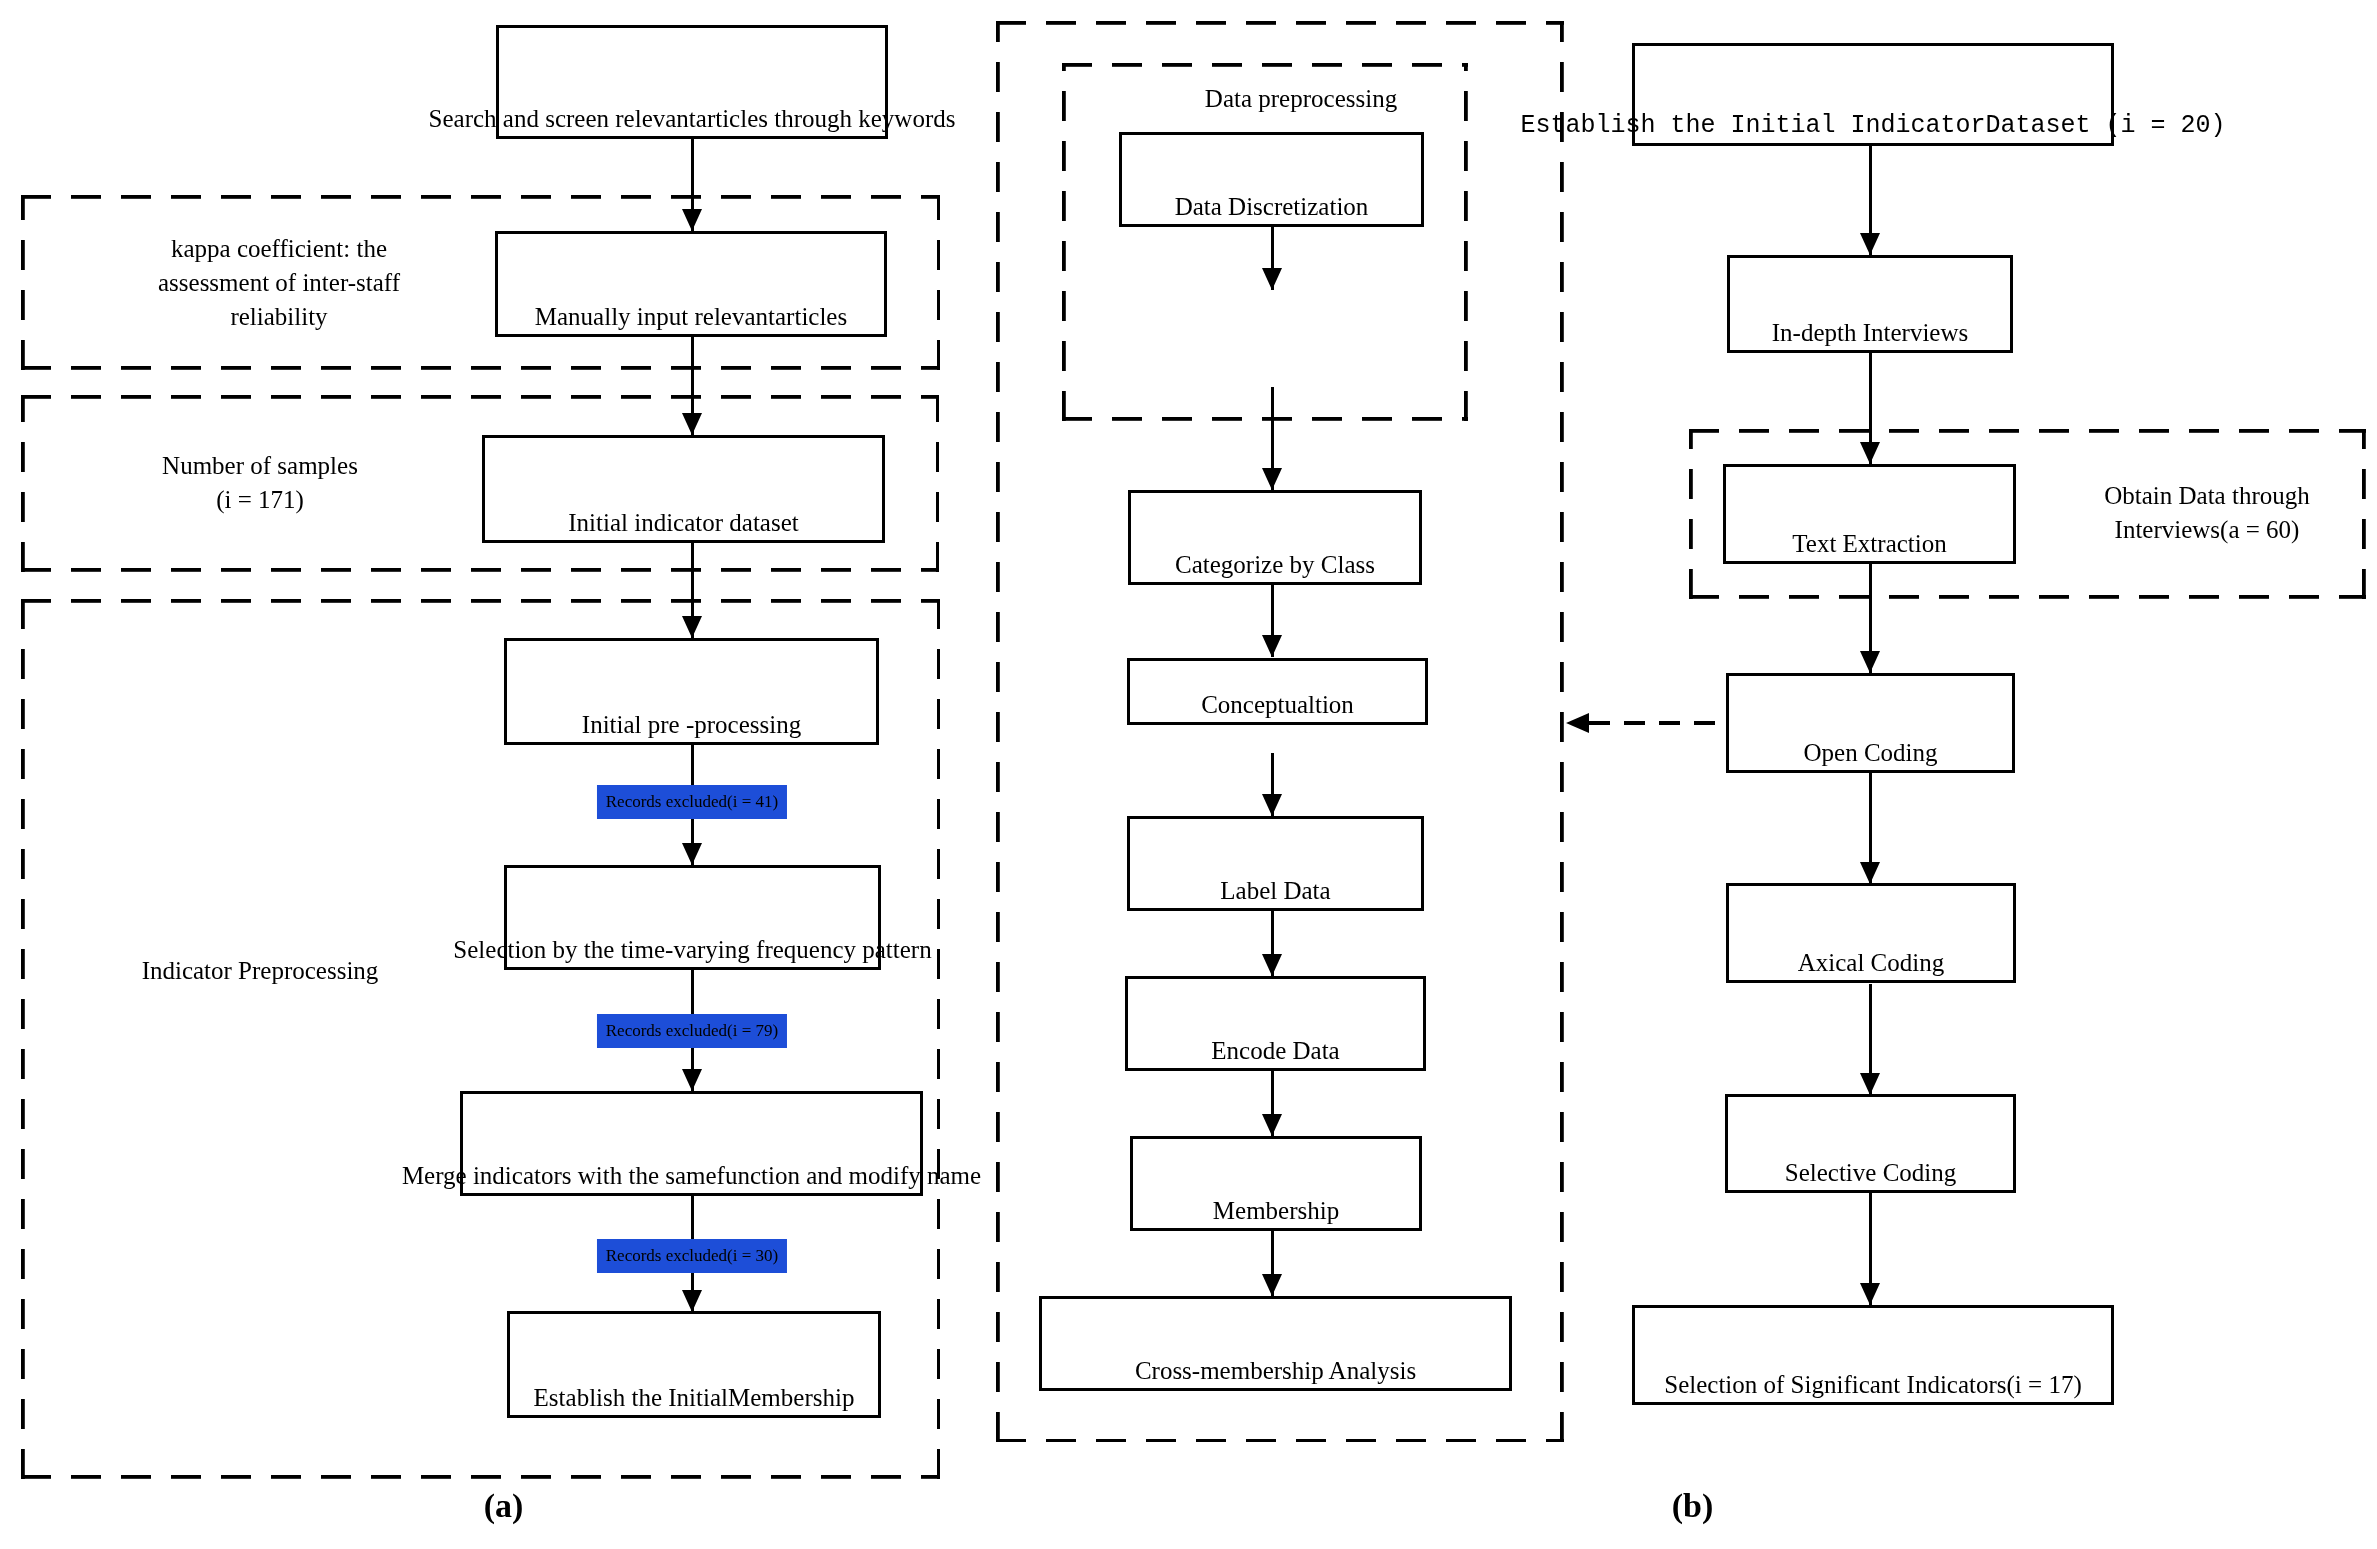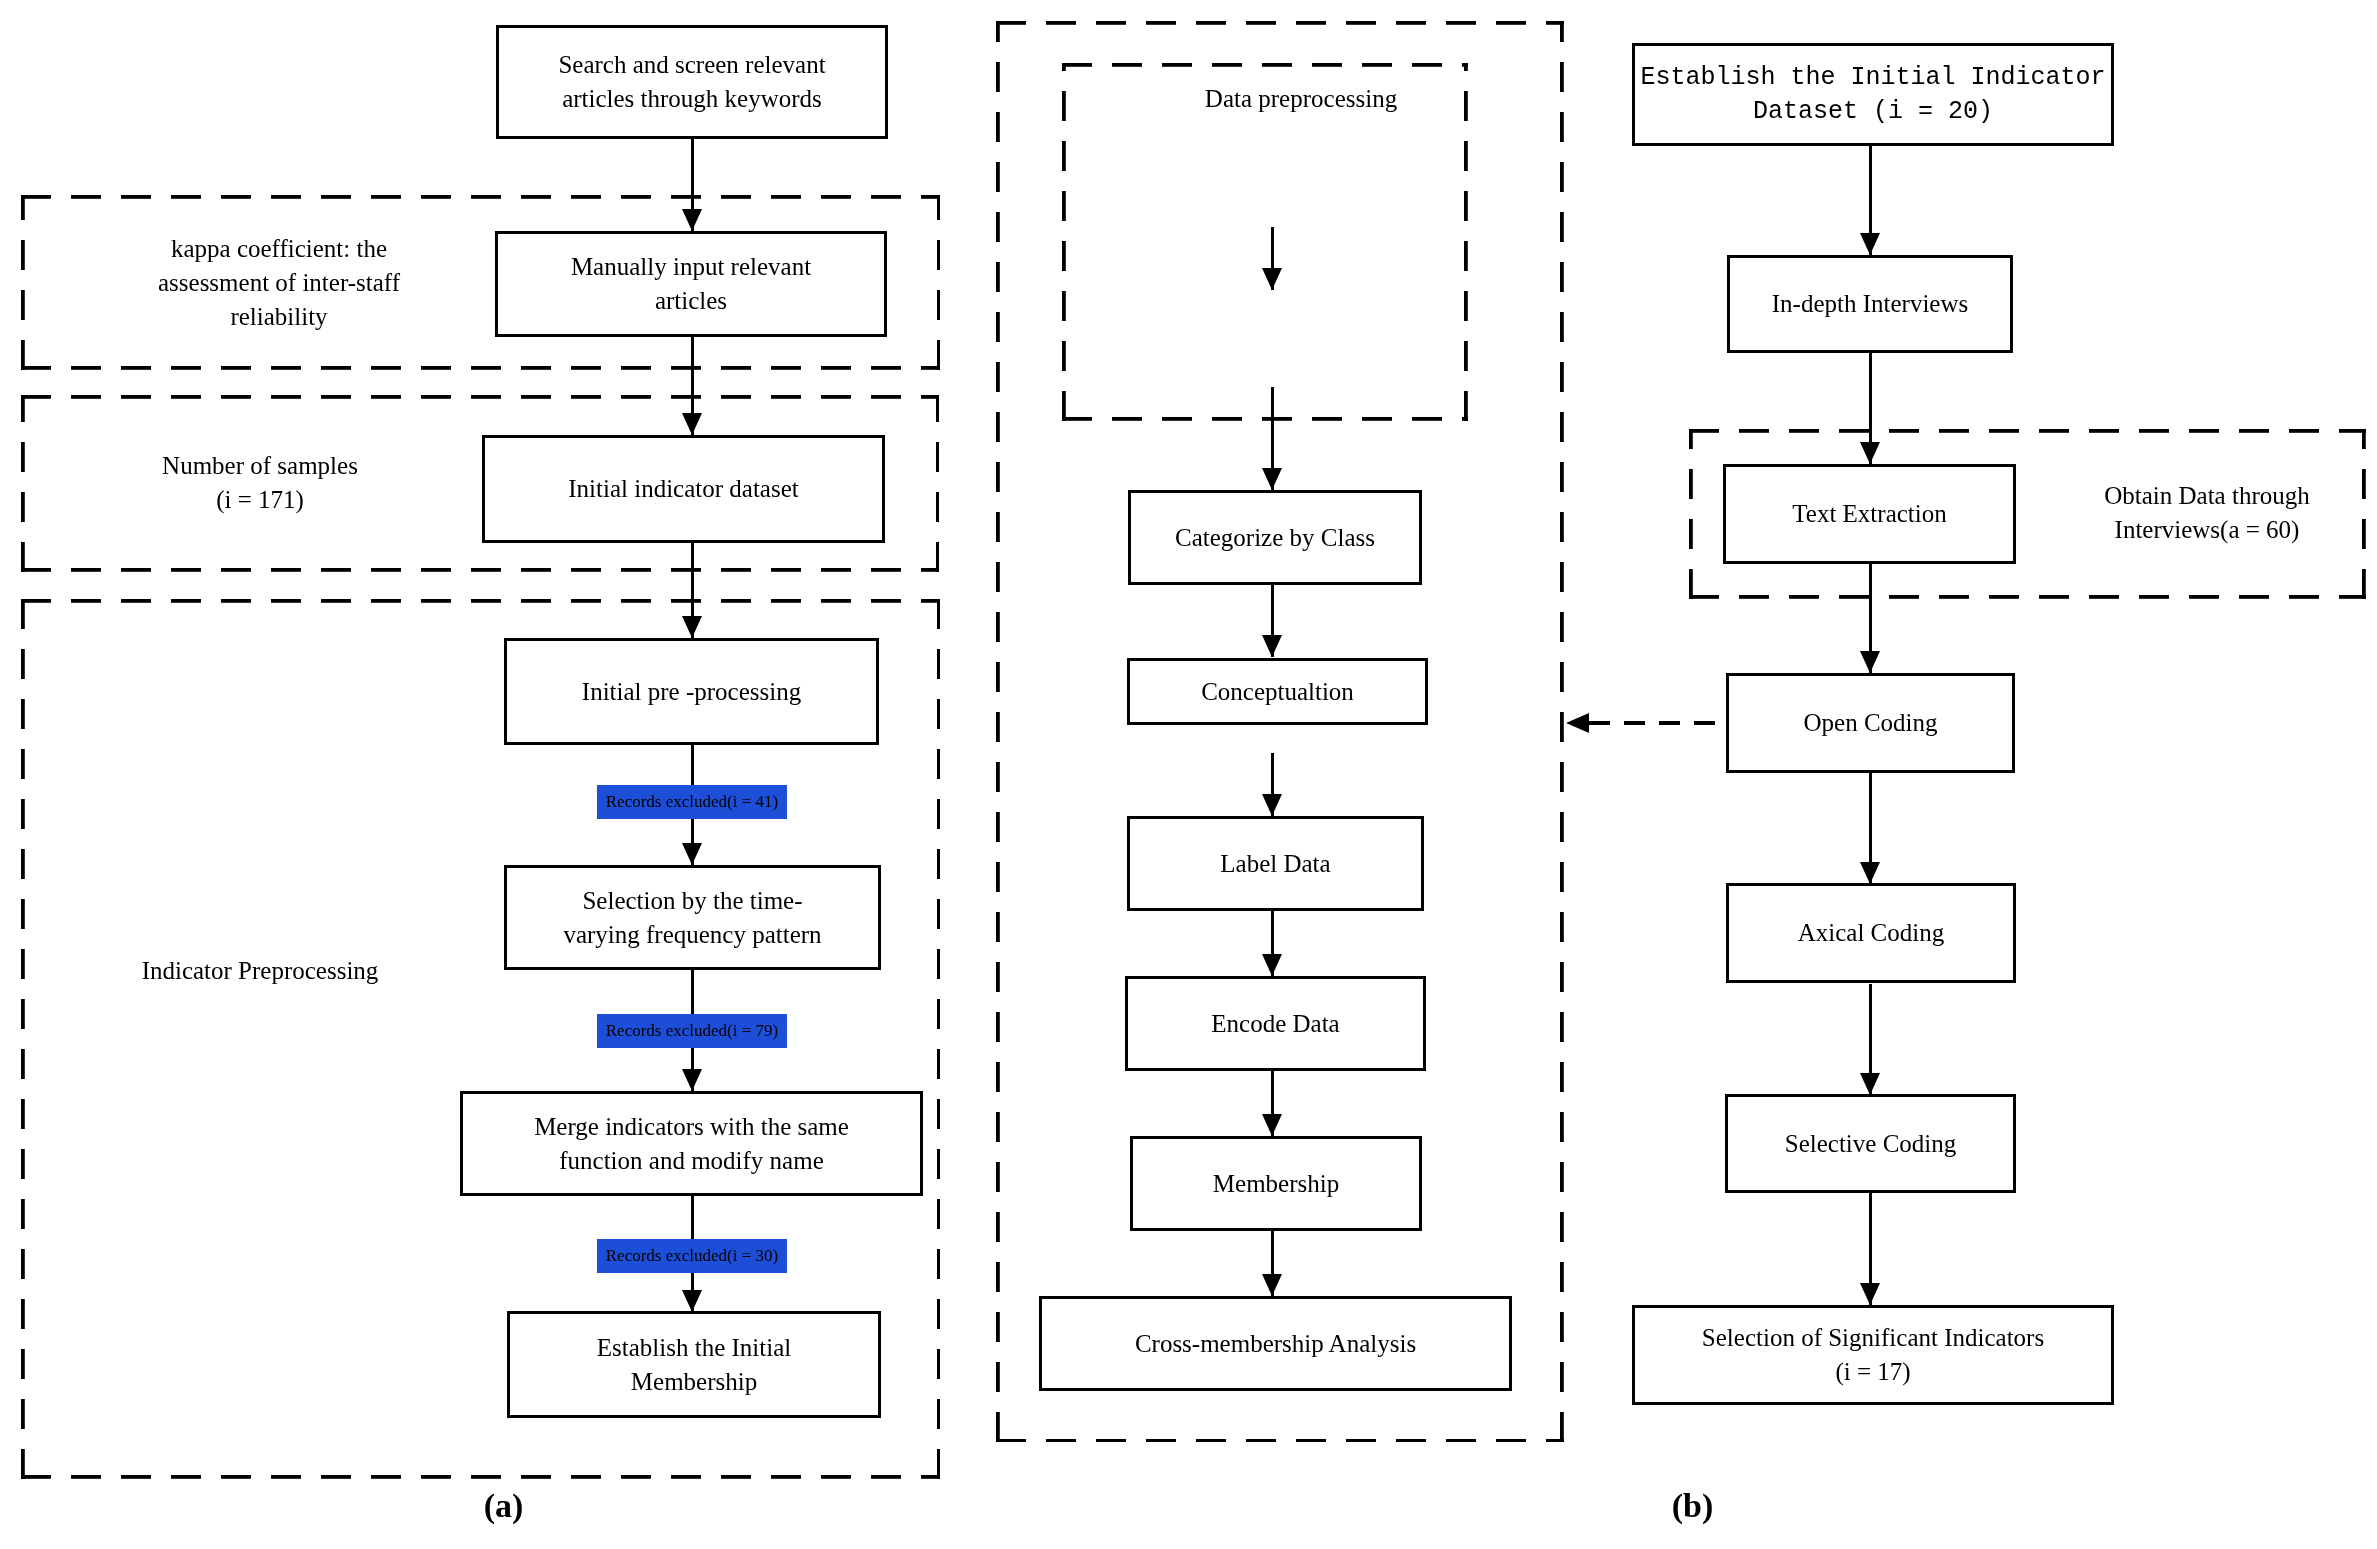"Search and screen relevant" .box { align-items: center -> flex-end; flex-direction: column -> none }
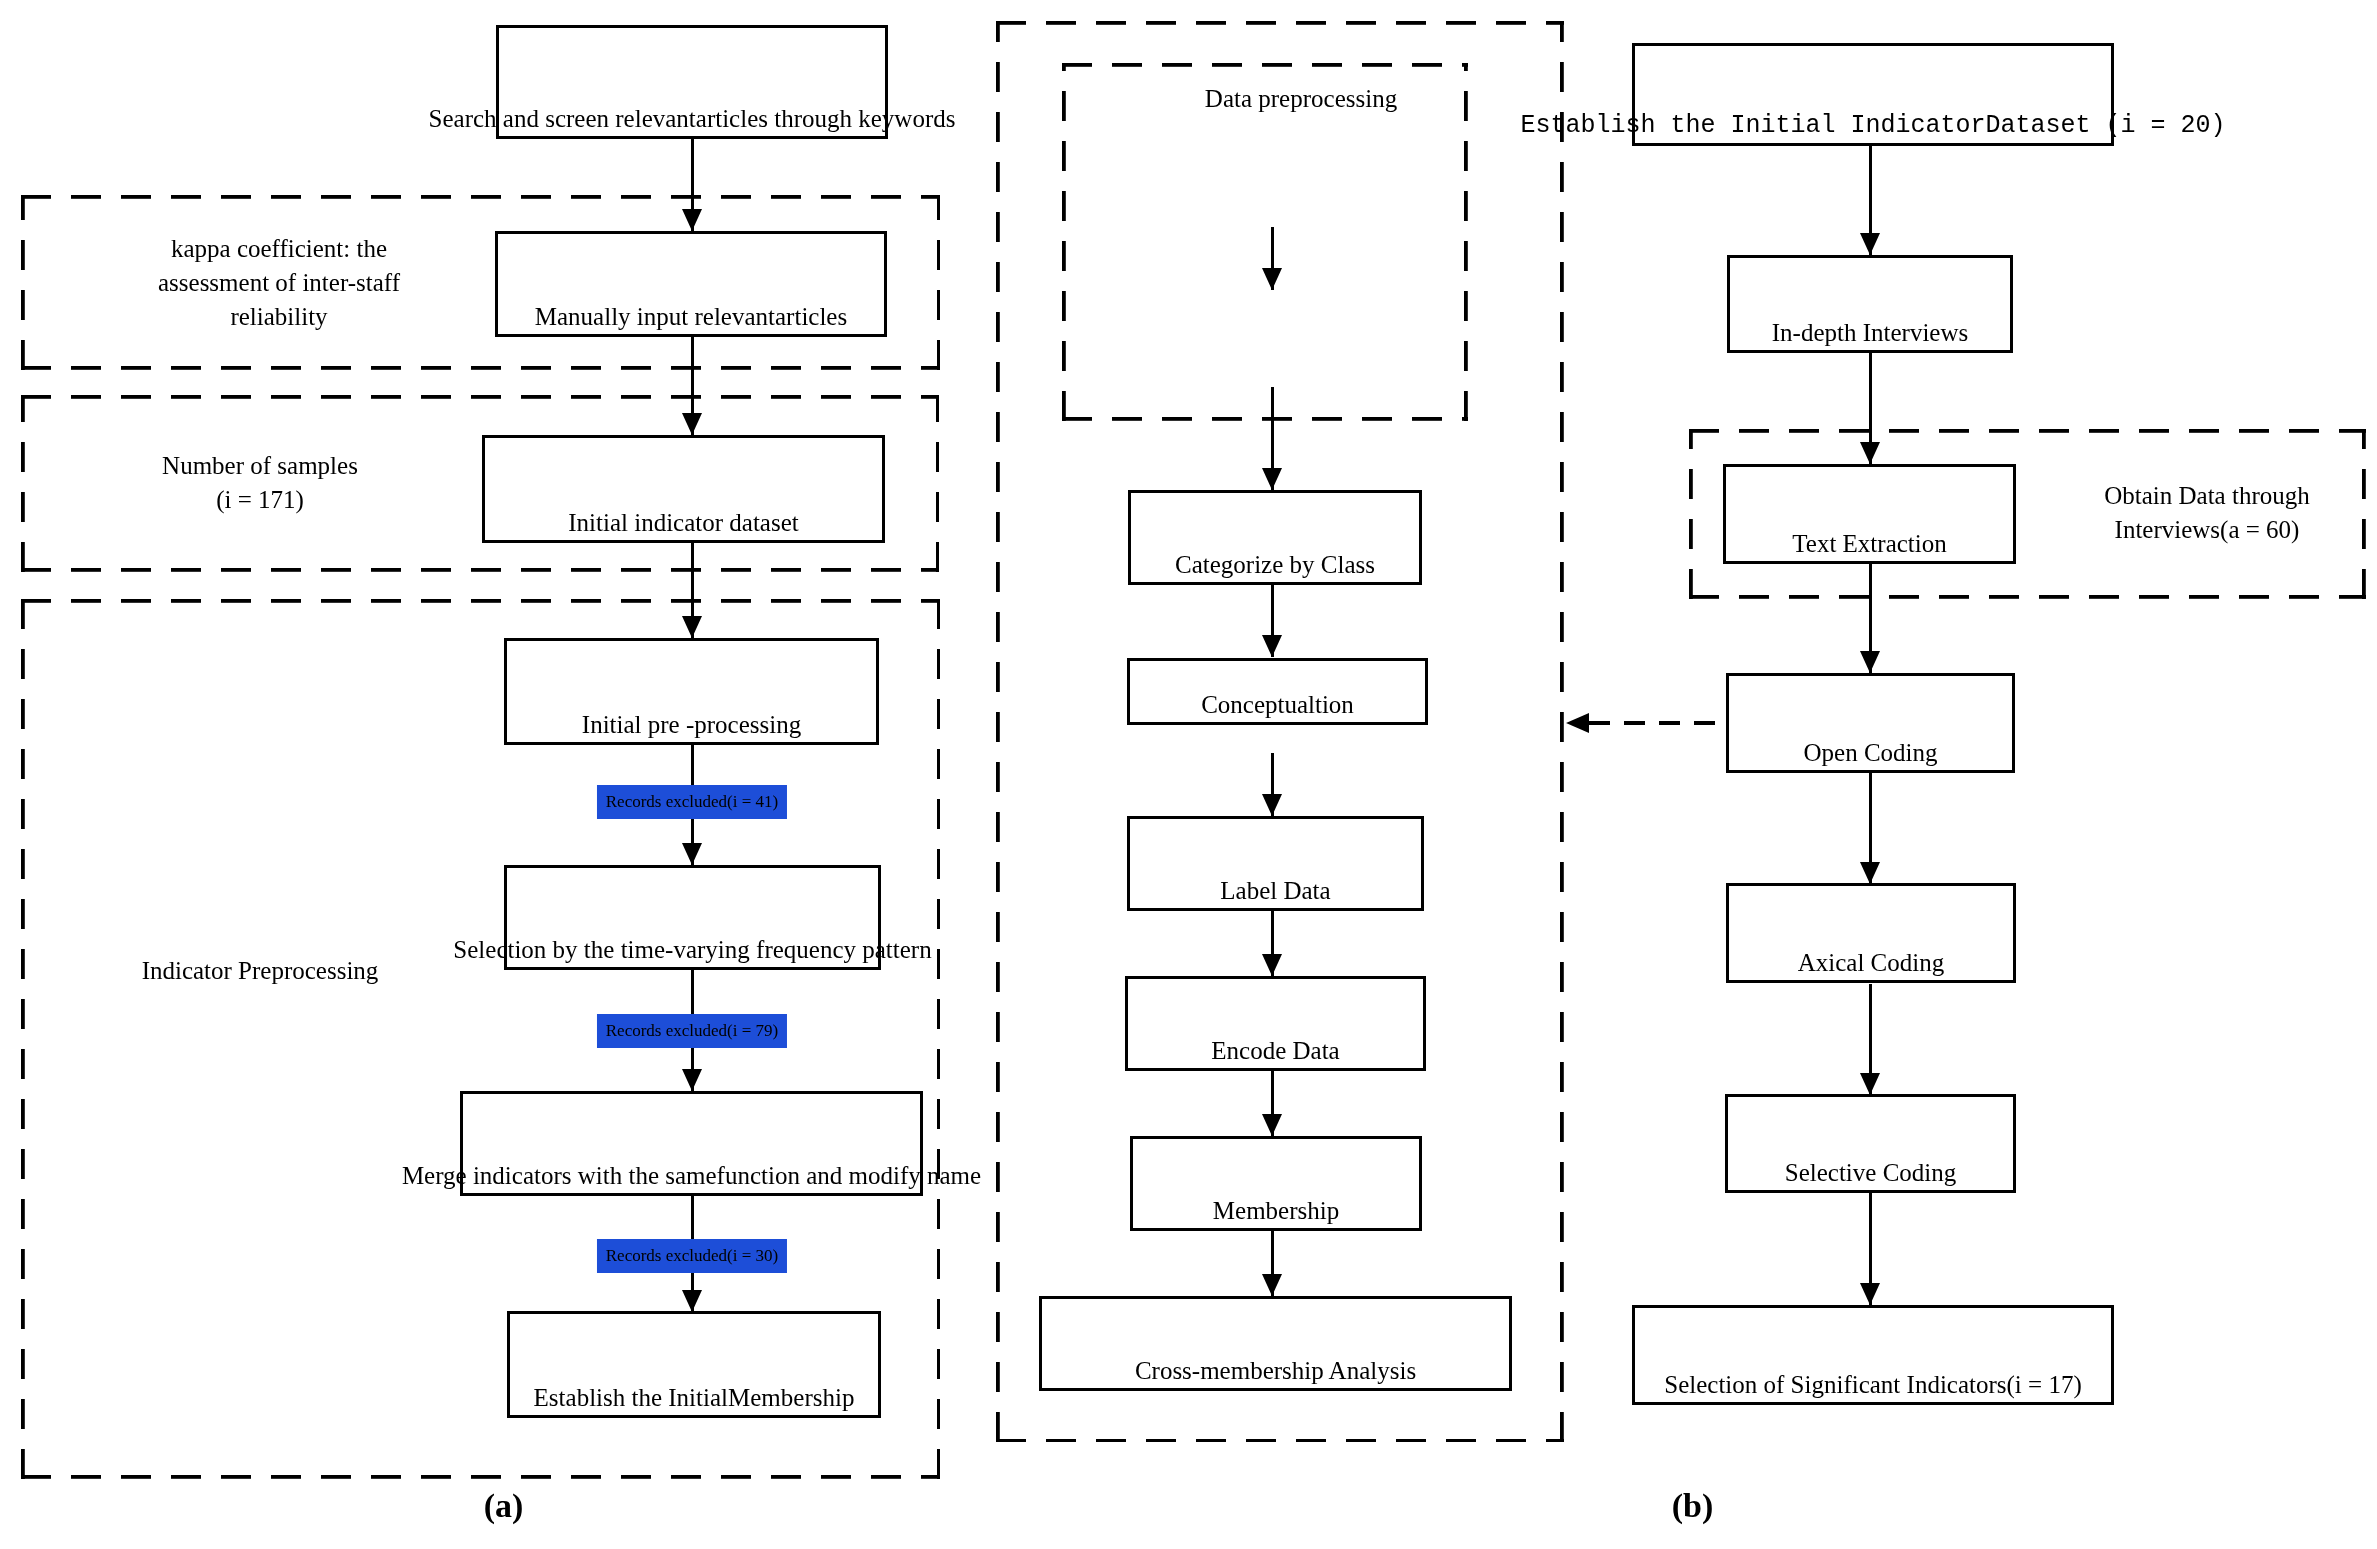"Data Discretization" div.box { html: none -> <div> <span>Data Discretization</span> </div> }
